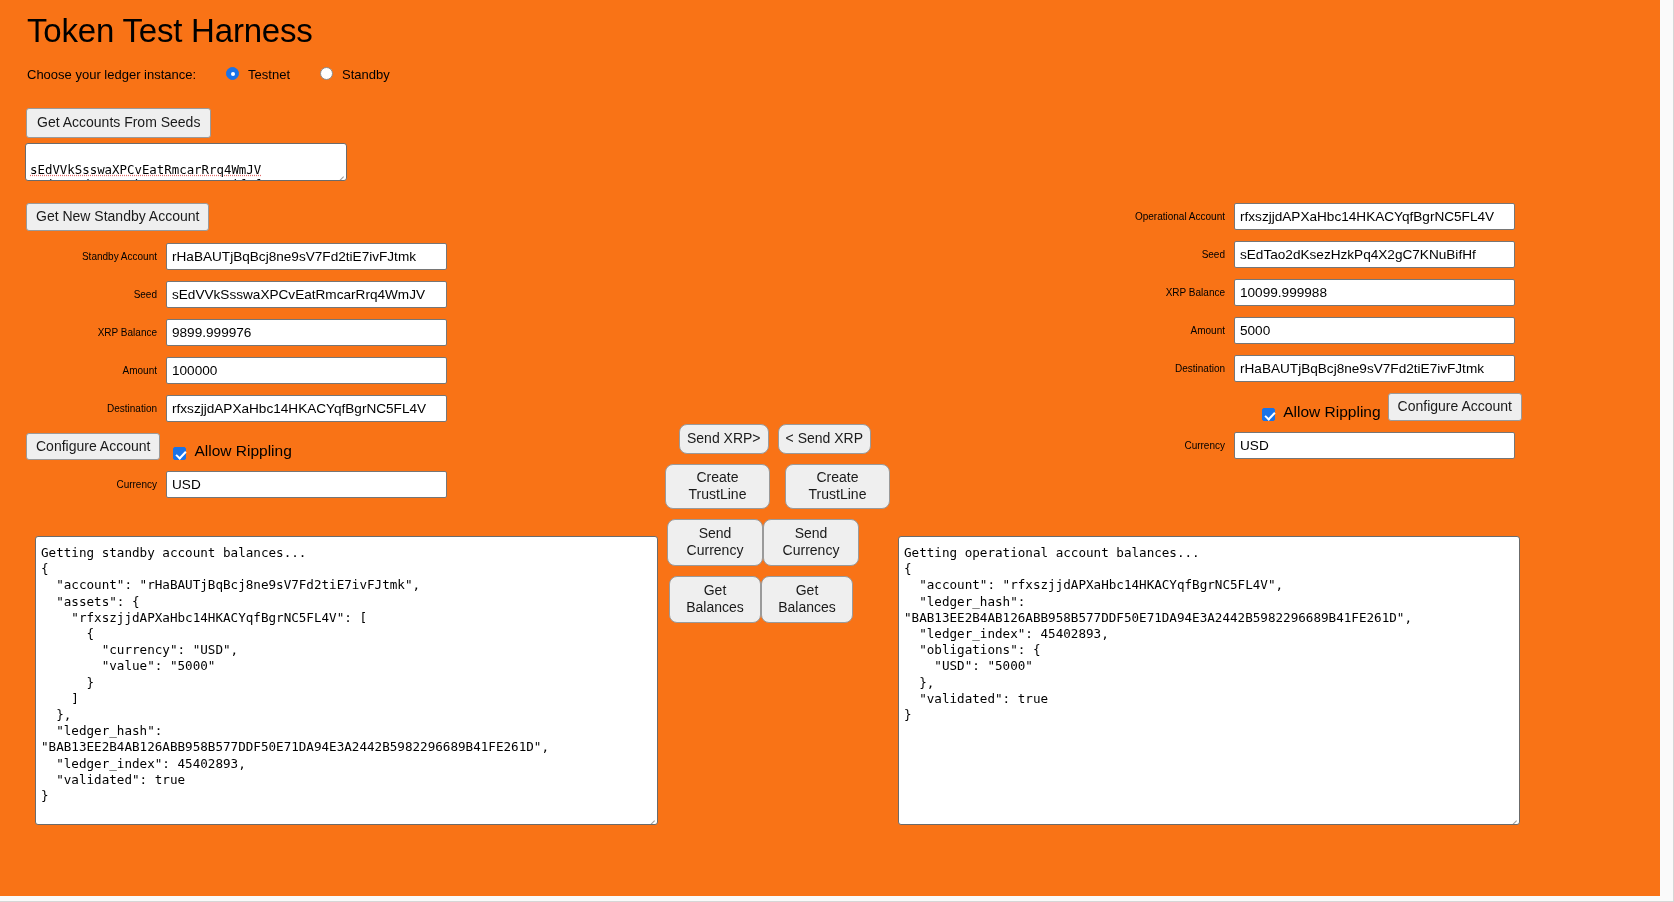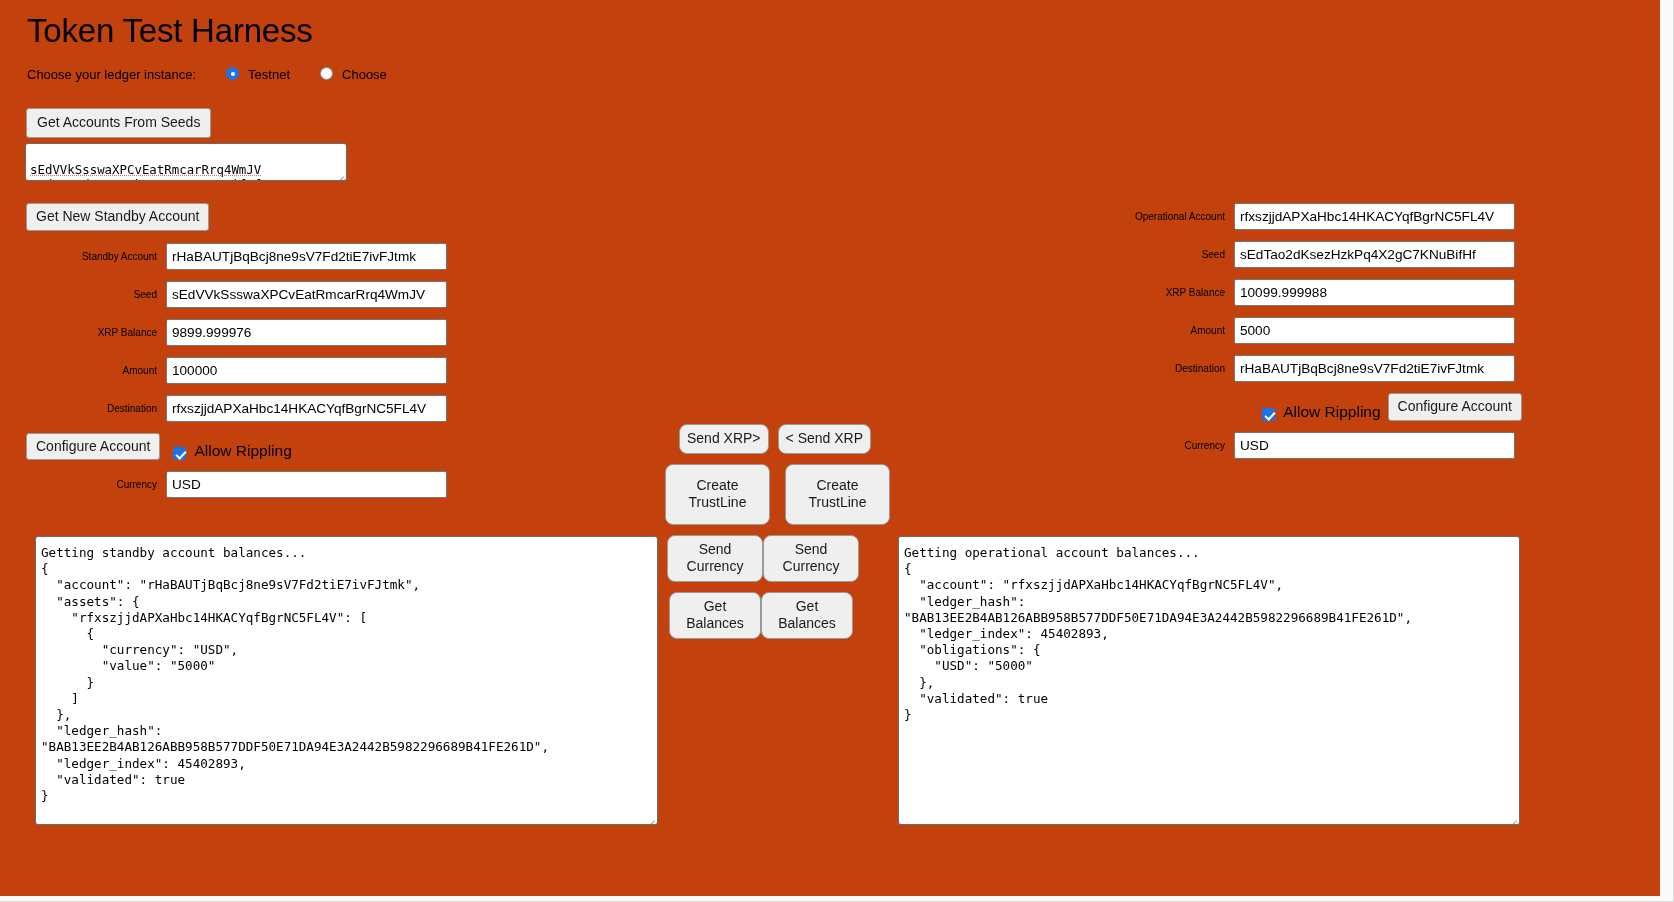"Token Test Harness" .page-inner { background: #c2410c -> #f97316 }
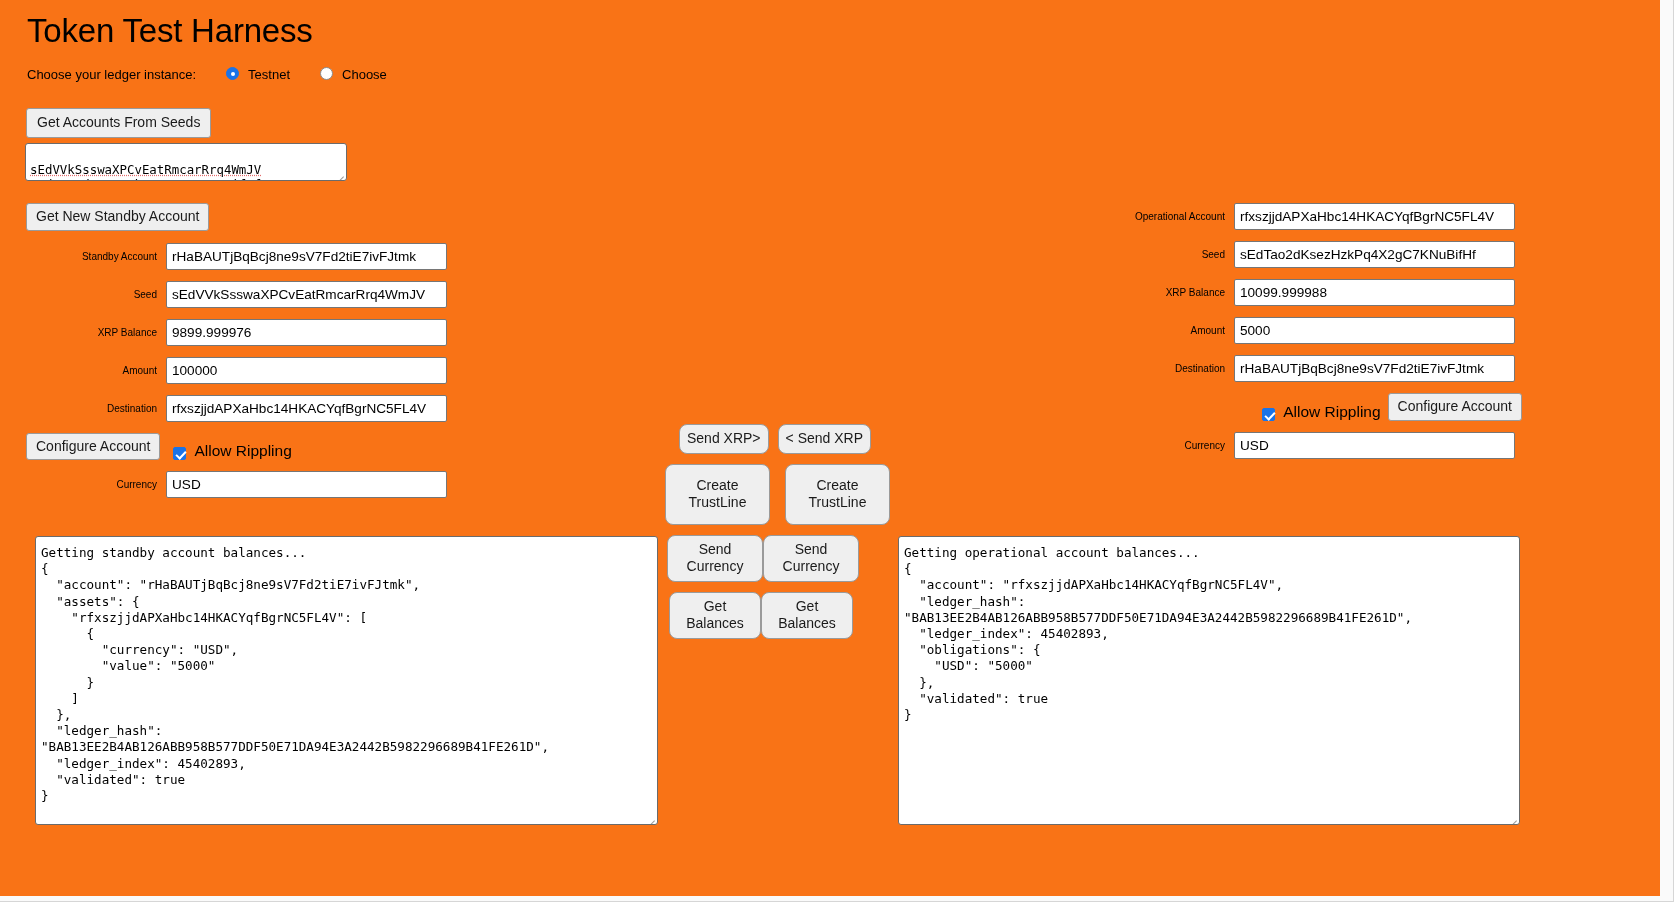"Choose" span { text: Choose -> Standby }
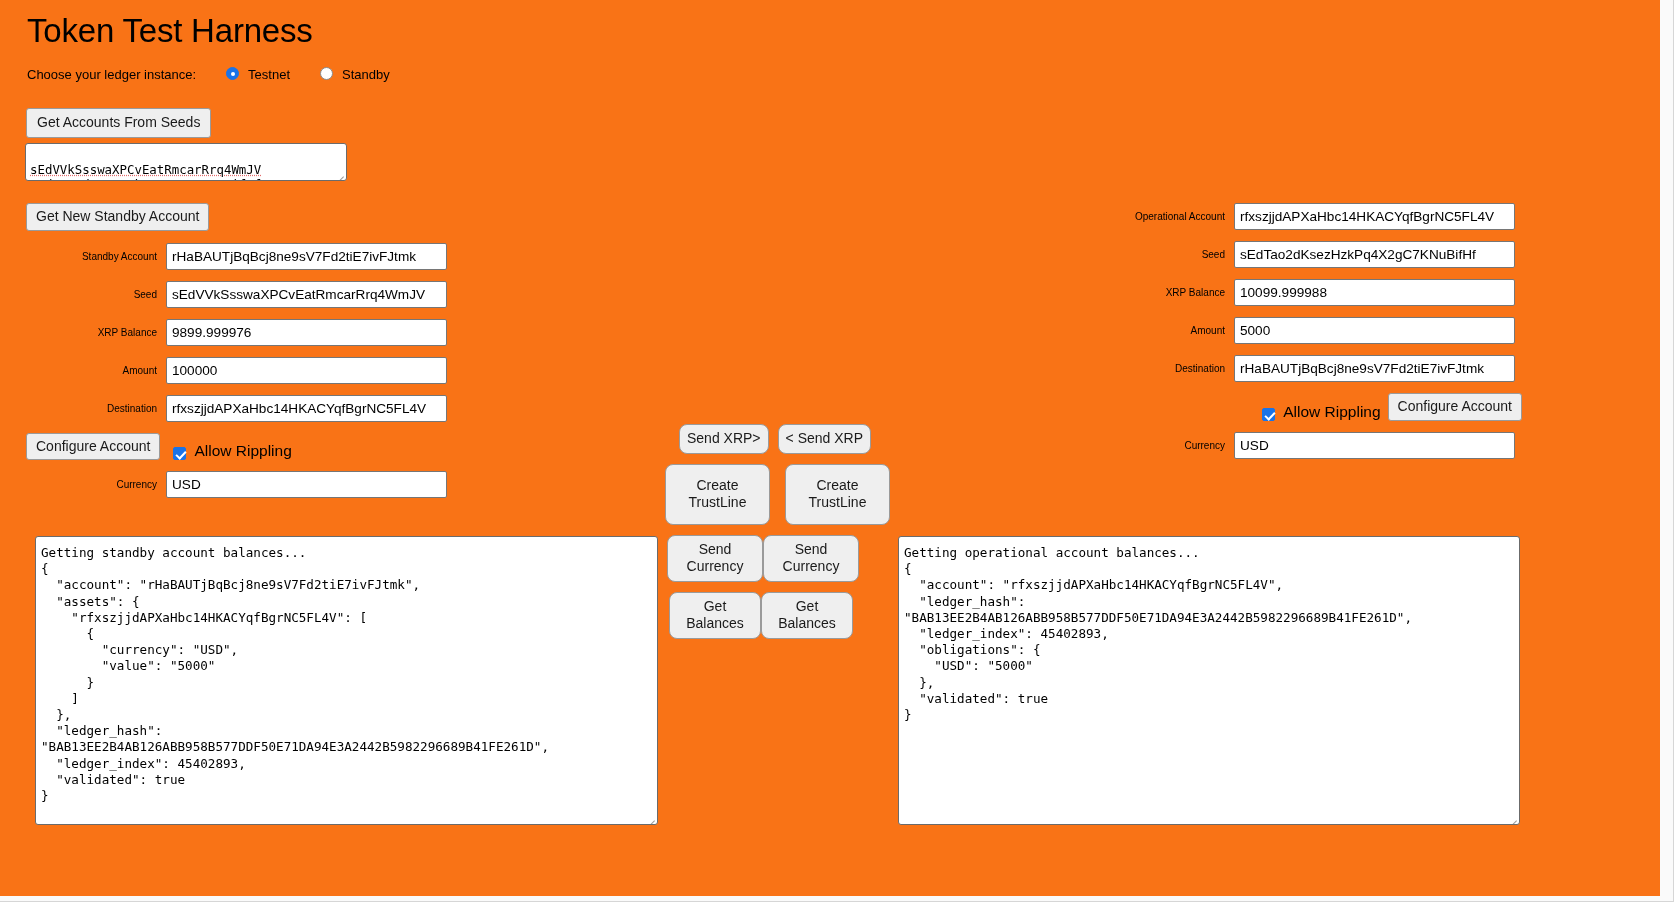"Create" .center-row.trust button { padding: 12px 4px -> 4px 4px }
